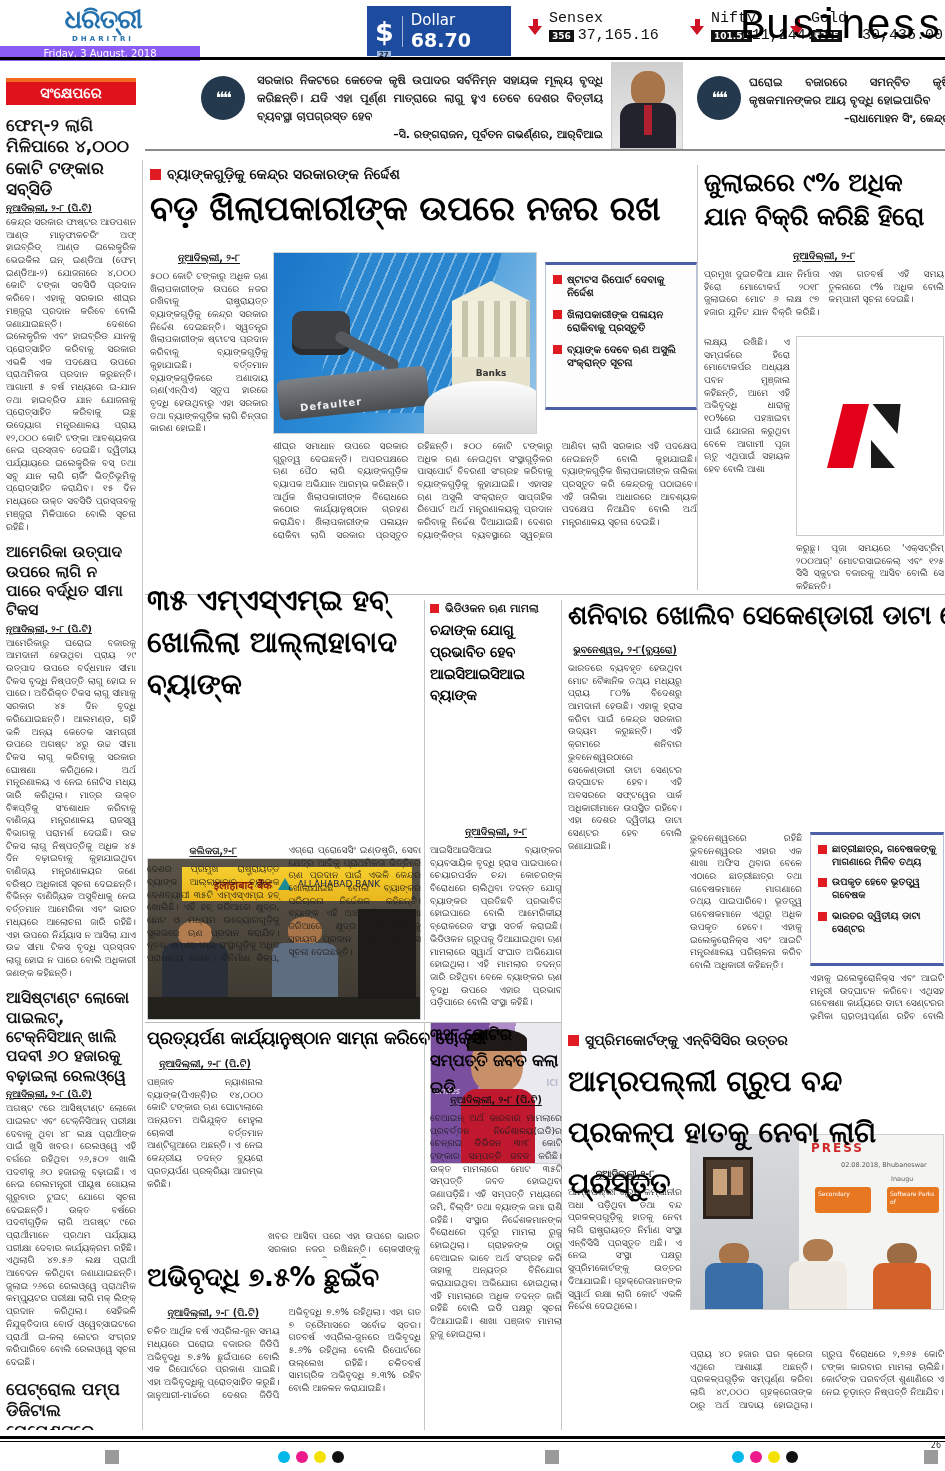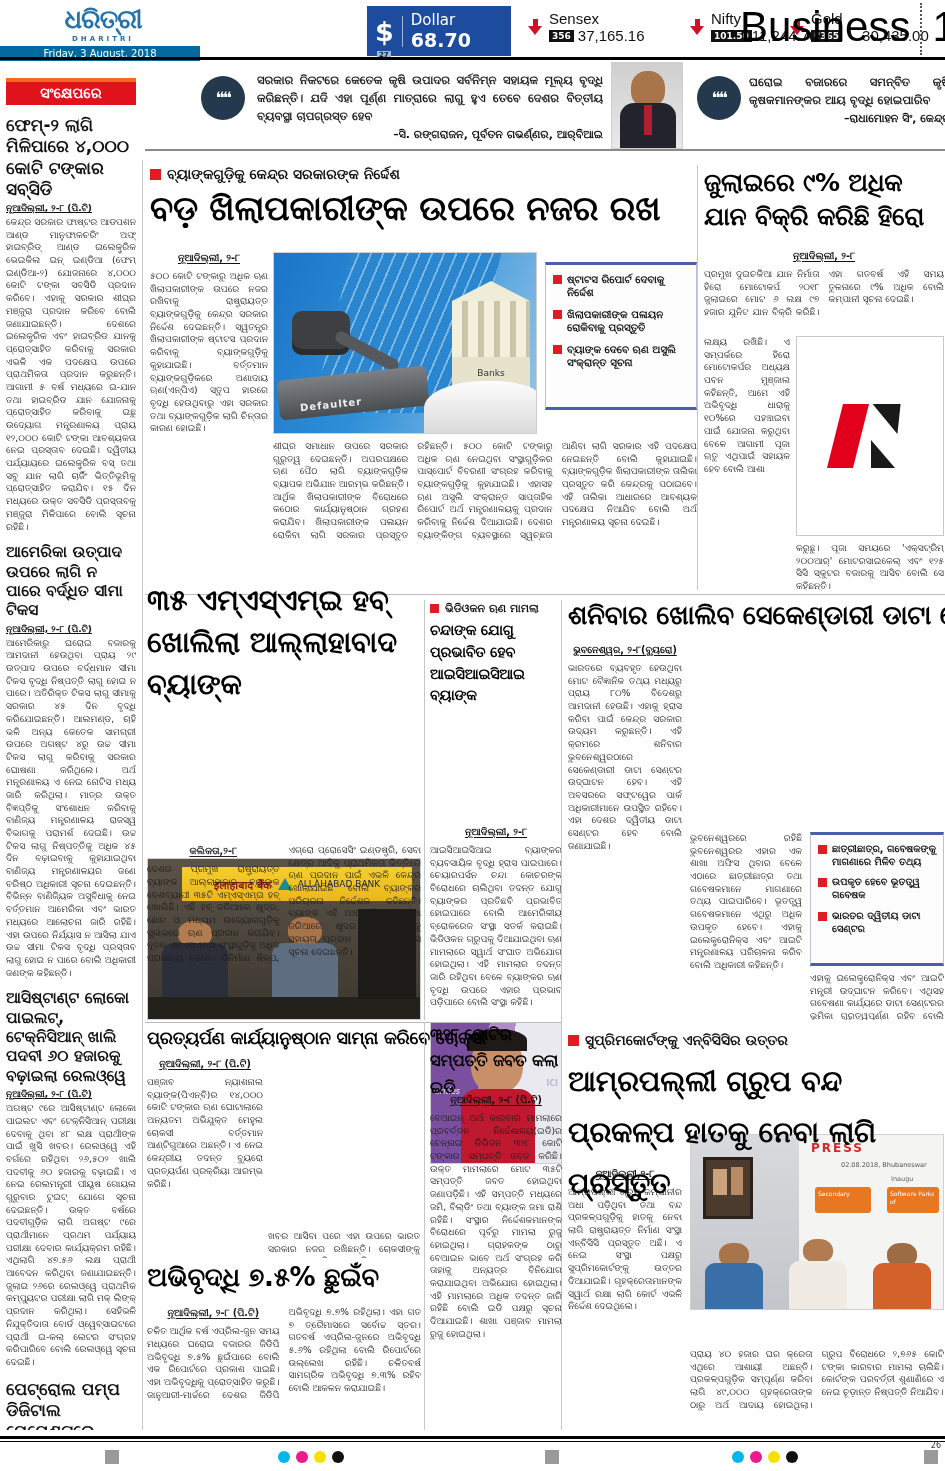"Sensex" .serif { font-family: Liberation Sans, sans-serif -> Liberation Mono, monospace }
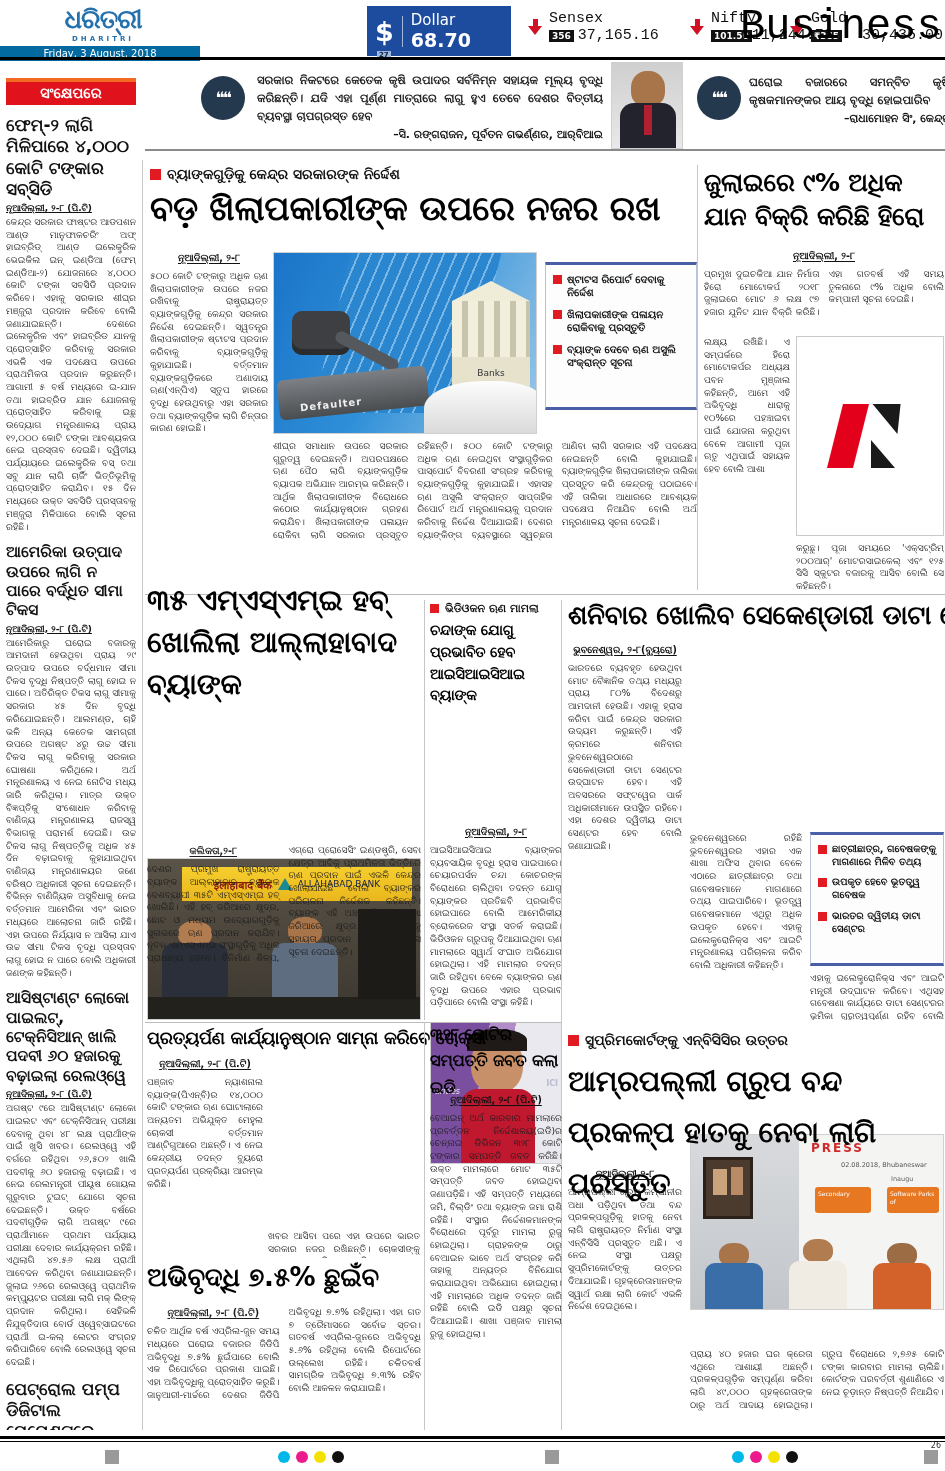"Friday, 3 August, 2018" .datebar { background: #0369a1 -> #8b5cf6 }
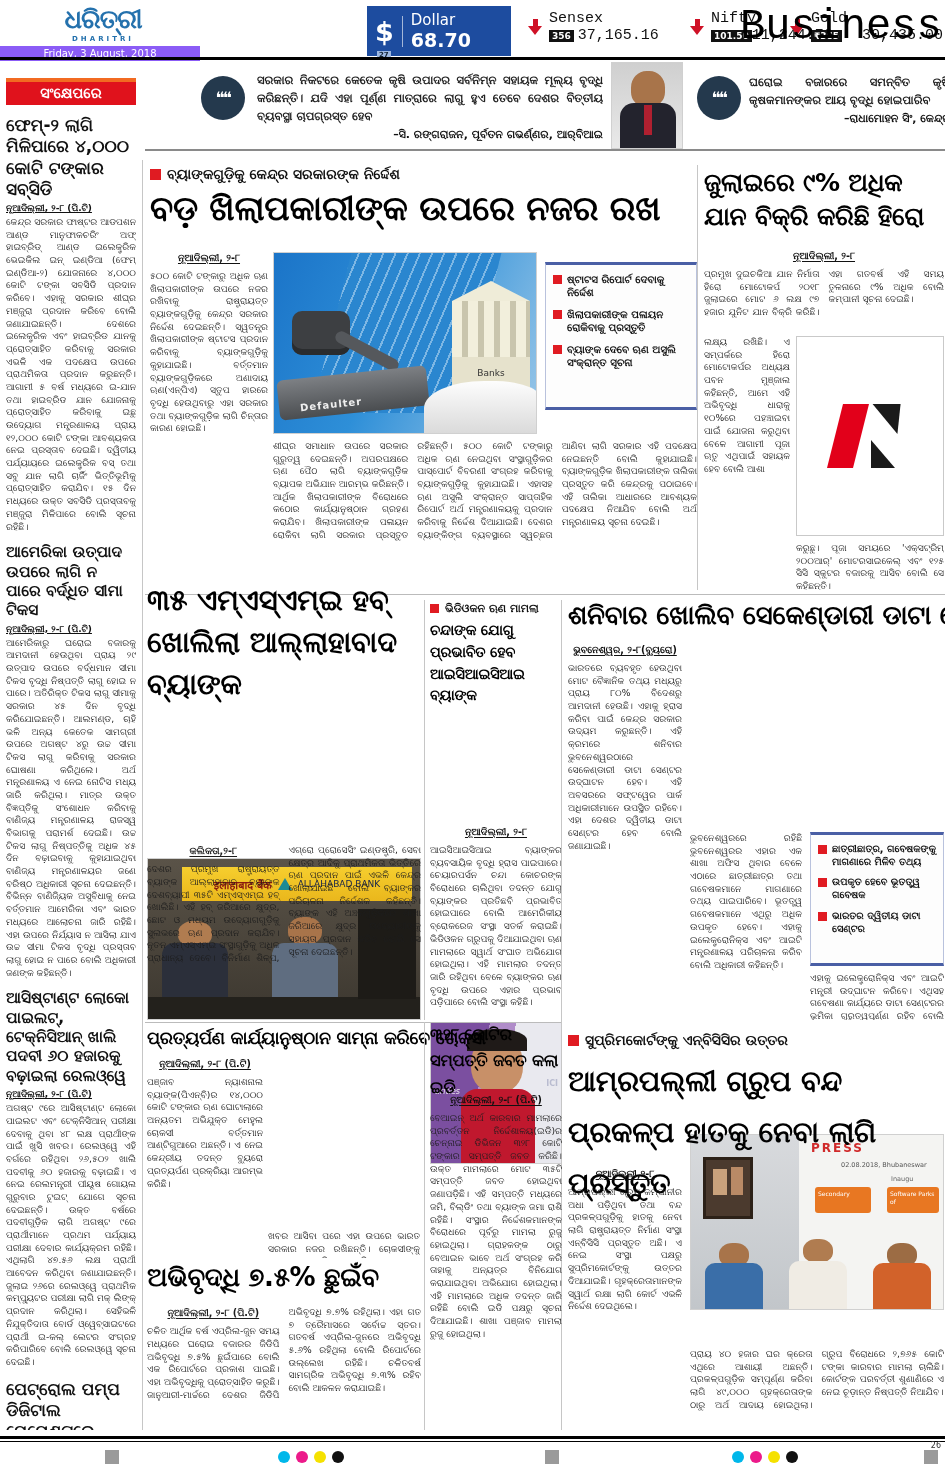"Banks" div { font-weight: normal -> bold }
